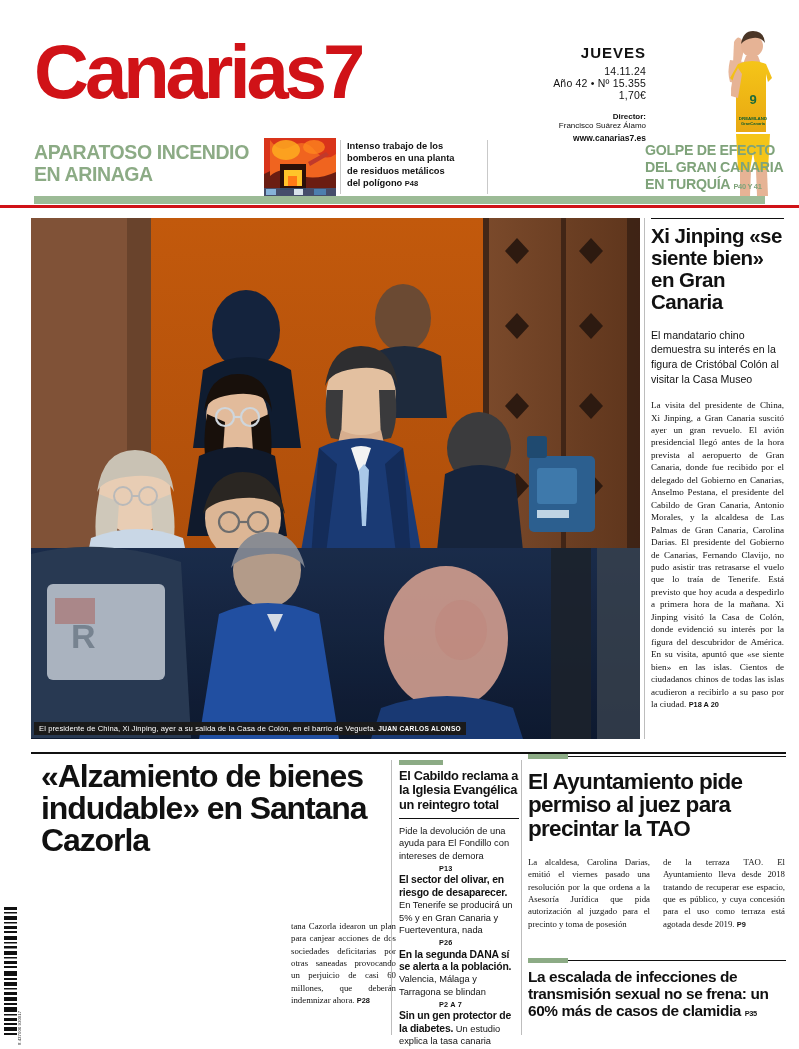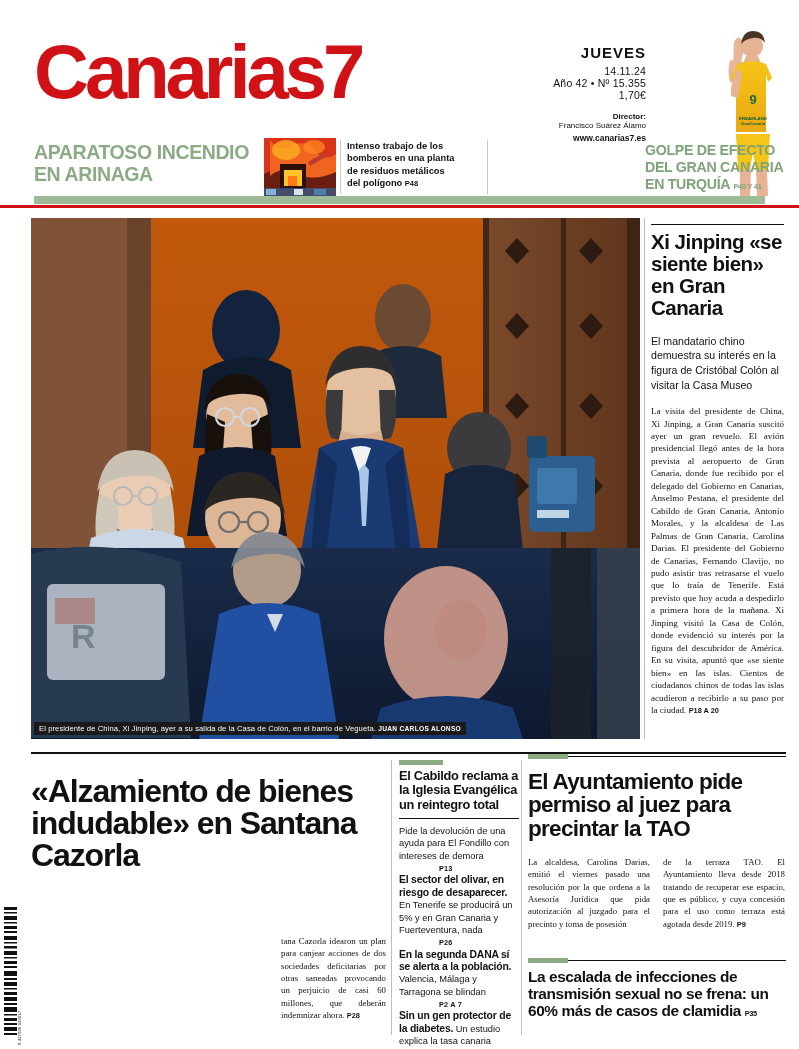"Xi Jinping «se siente bien»" #xicol { top: 224px -> 218px }
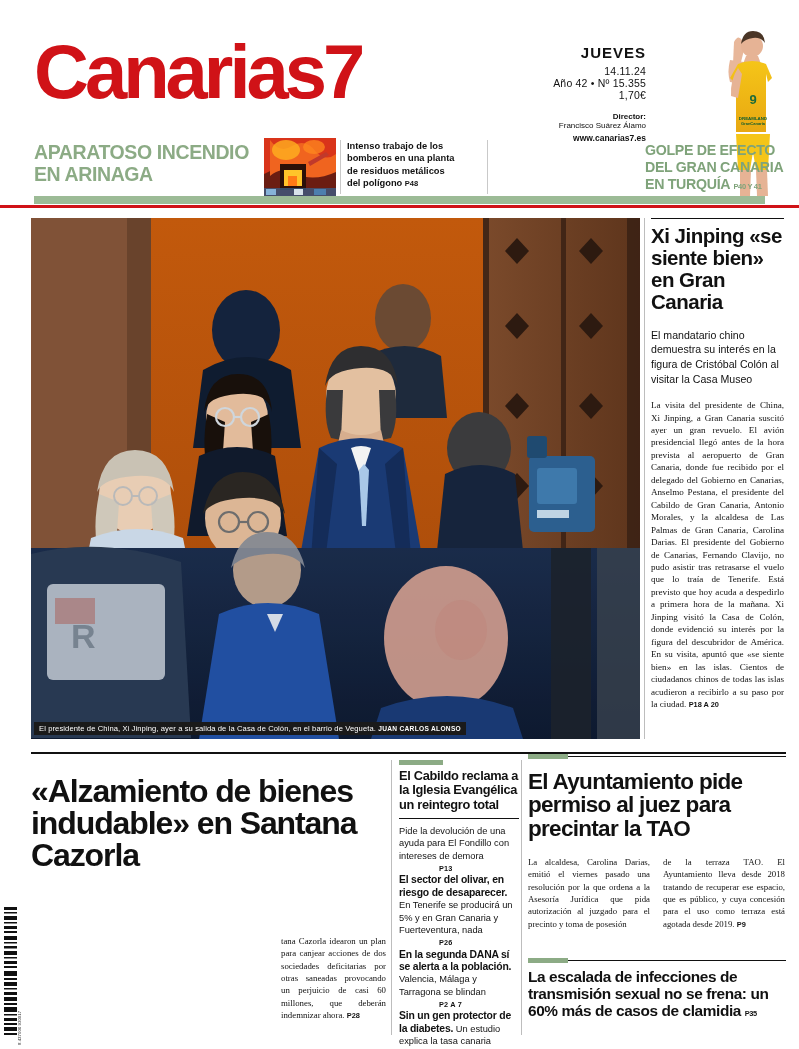"«Alzamiento de bienes indudable» en" #story1 { left: 31px -> 41px; margin-top: 15px -> none }
